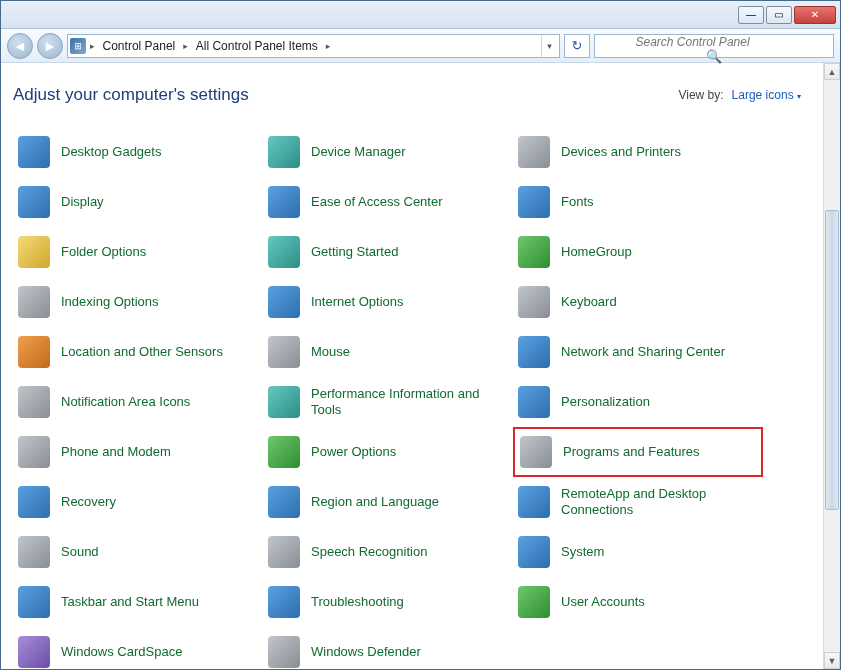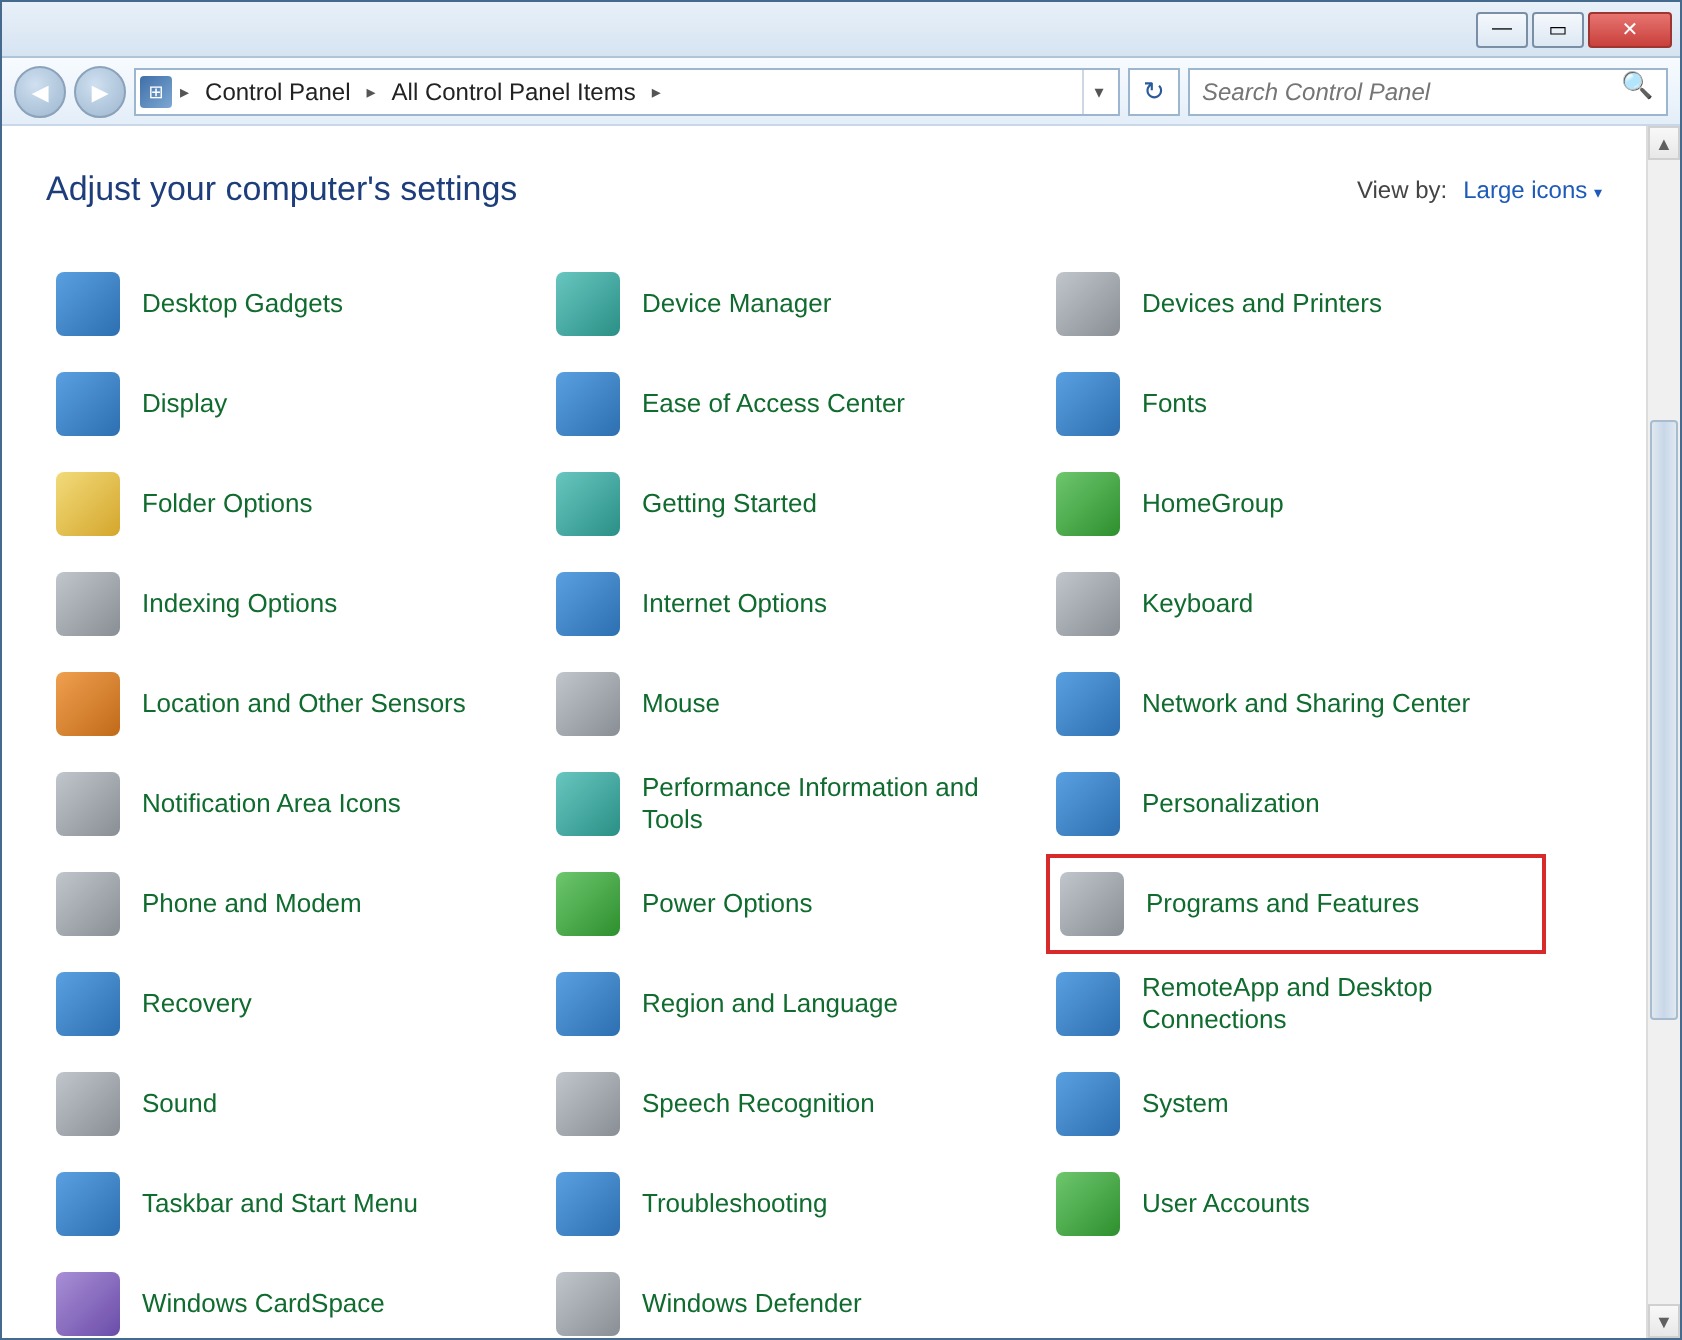"Search Control Panel" .search-box { align-items: none -> center; flex-direction: none -> column }
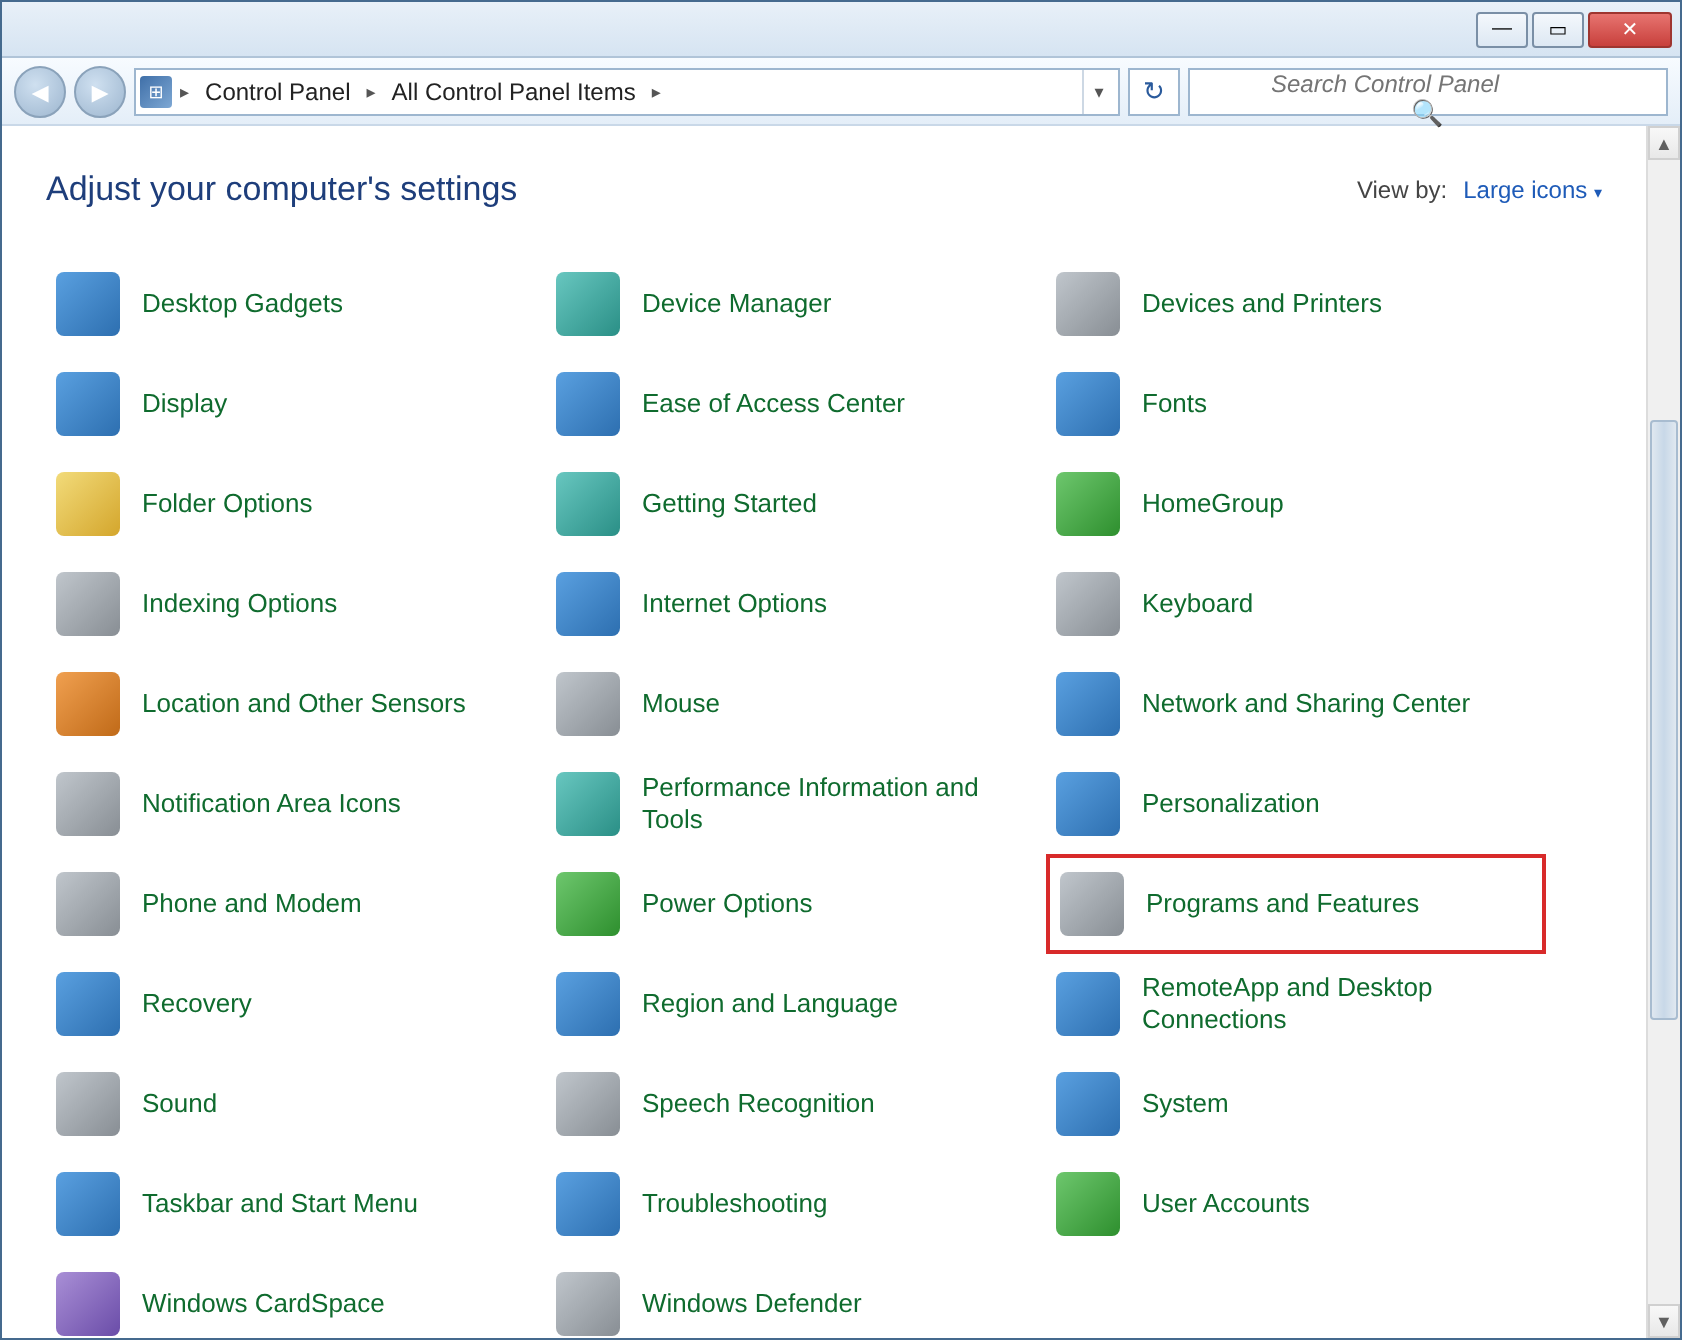"Adjust your computer's settings" .content { padding: 22px 0 0 22px -> 22px 0 0 12px }
